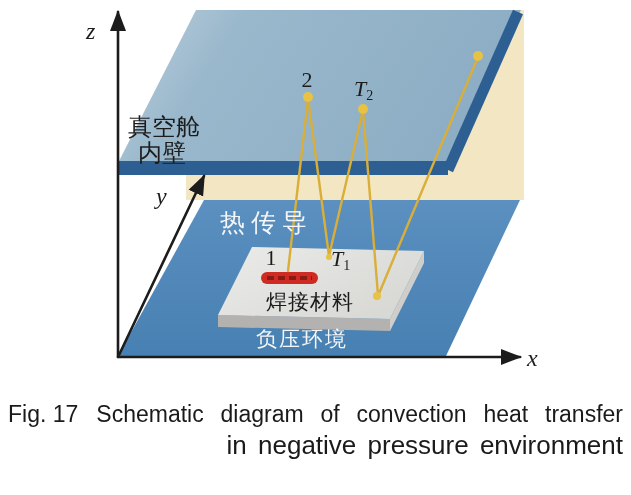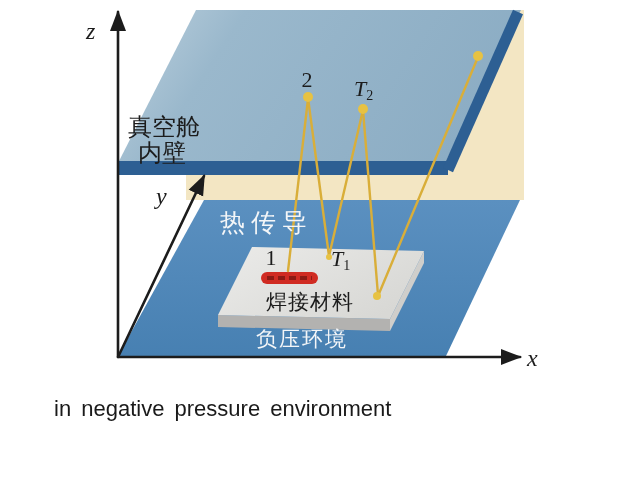"Fig. 17" div.cap-en1 { html: none -> <div> <span>Fig. 17</span> <span>Schematic diagram of convection heat transfer</span> </div> }
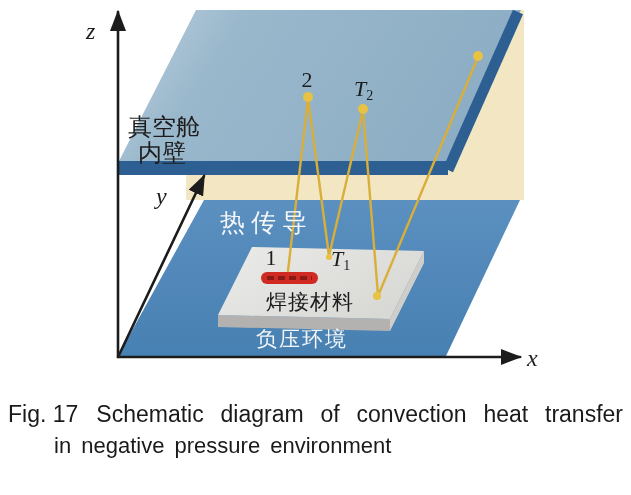"in negative pressure environment" .cap-en2 { font-size: 22px -> 26px; text-align: left -> right }
